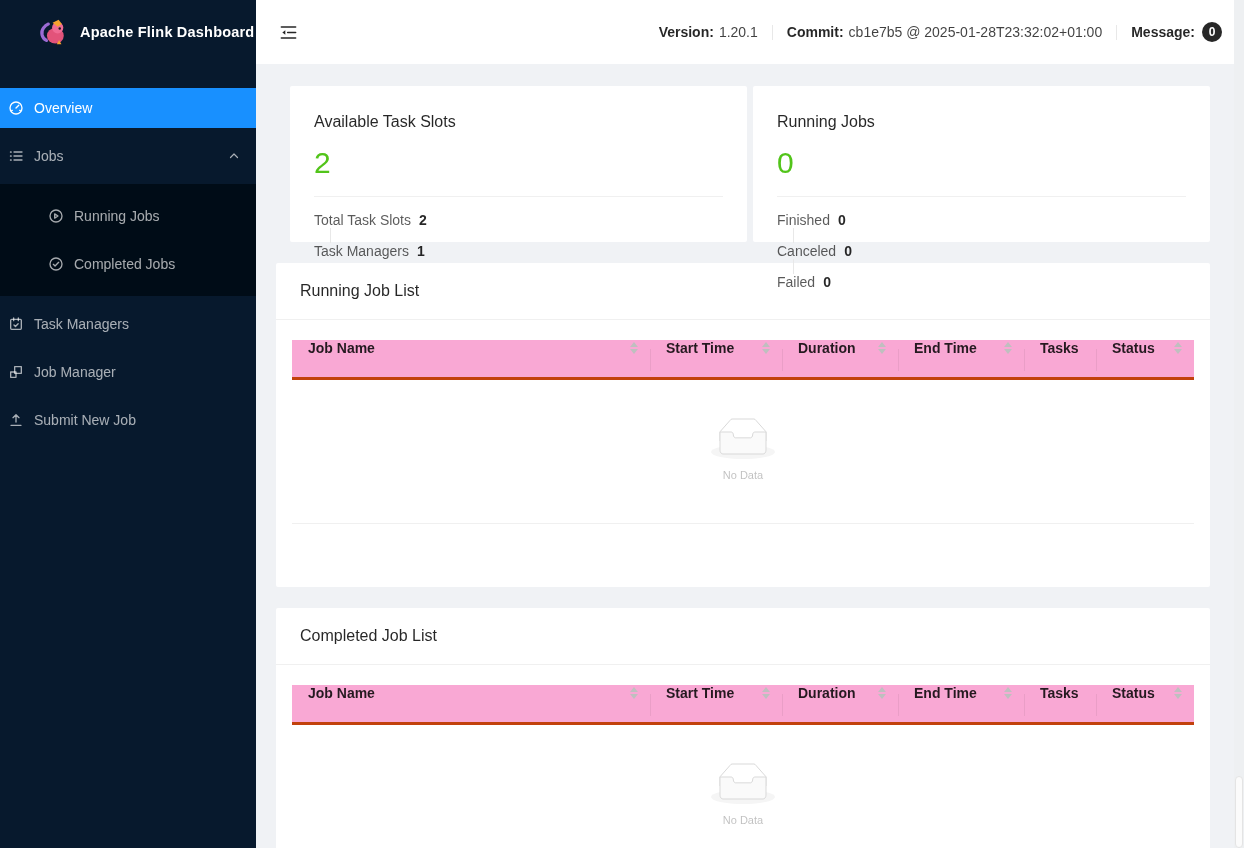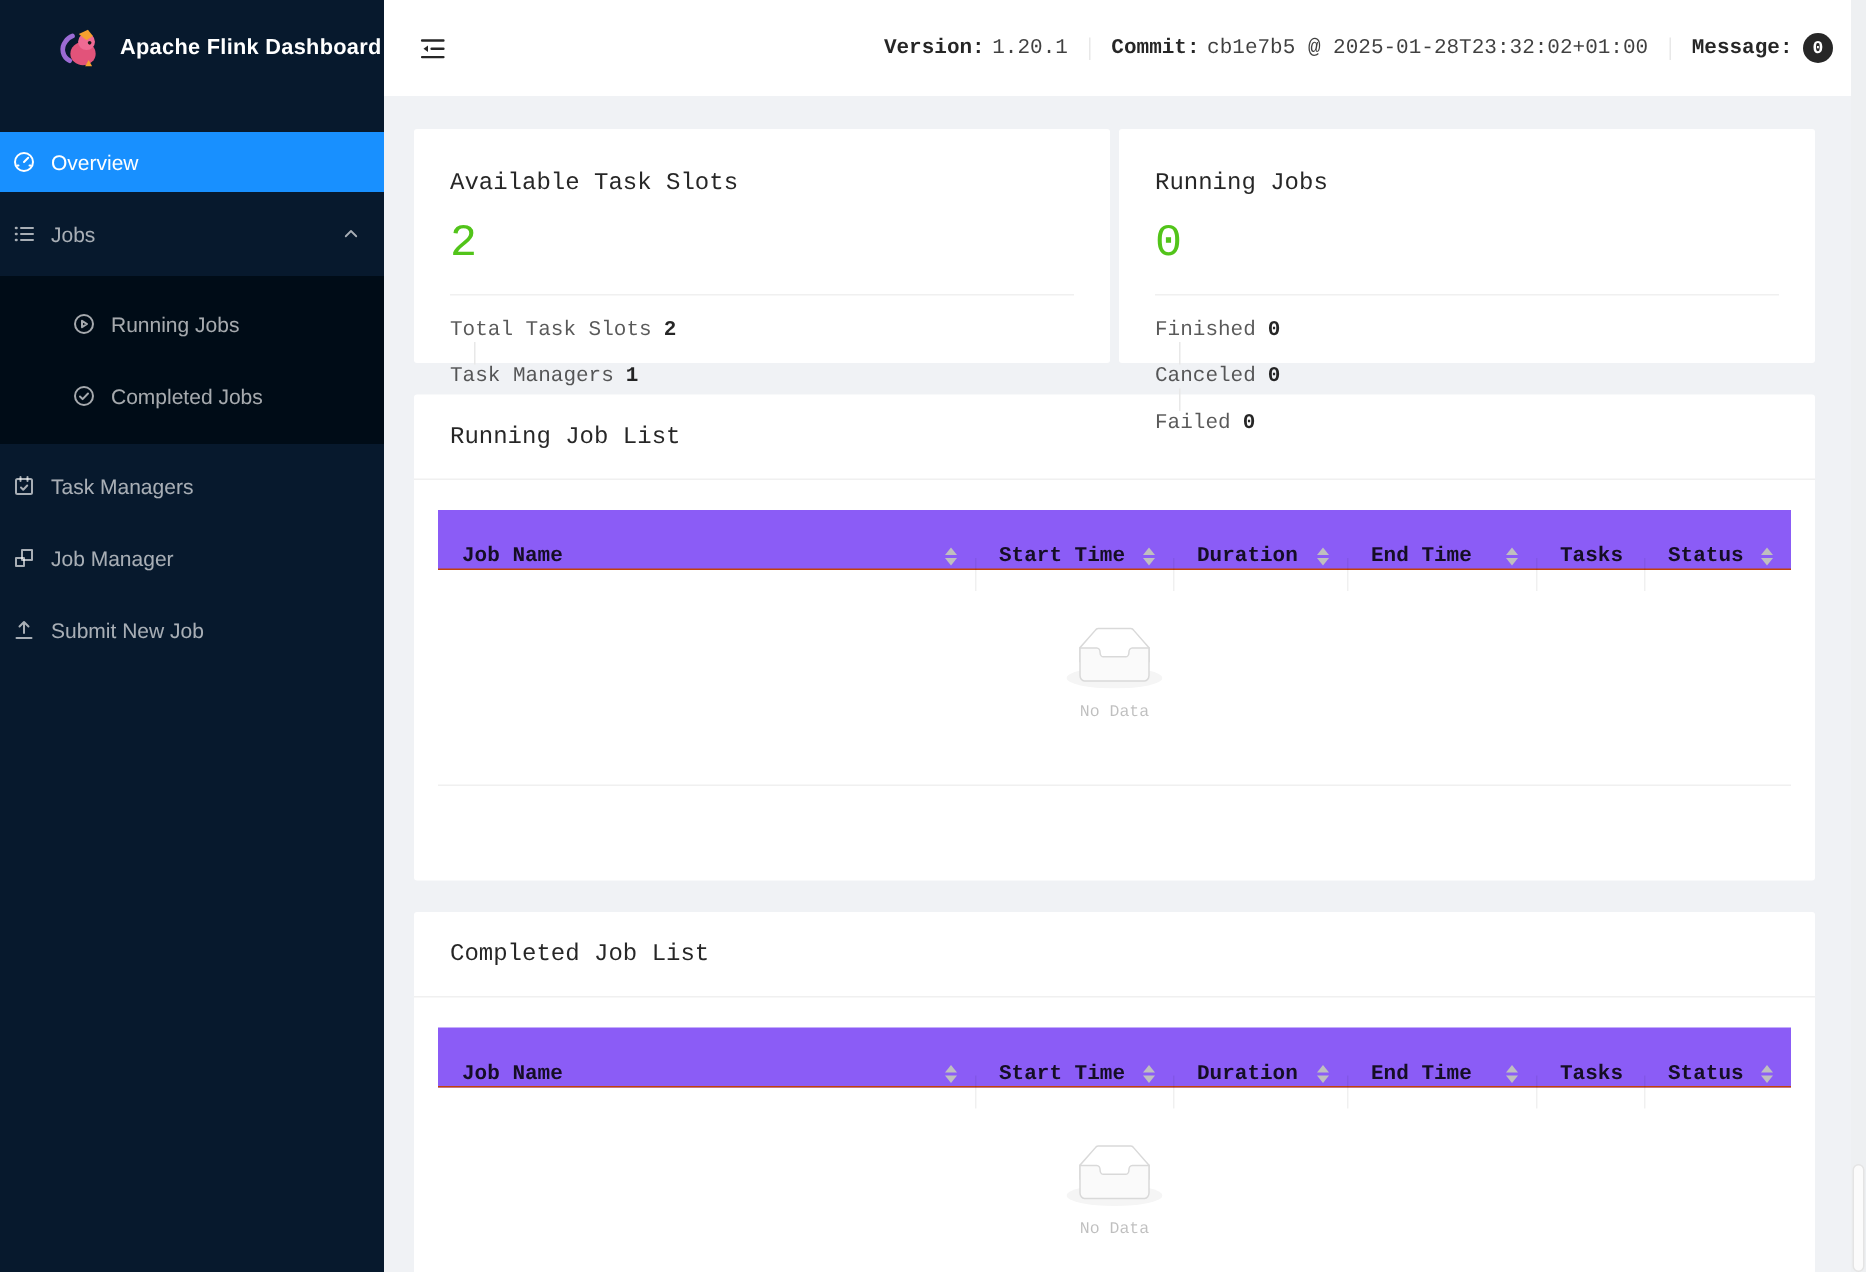"Version:" .main { font-family: Liberation Mono, monospace -> none }
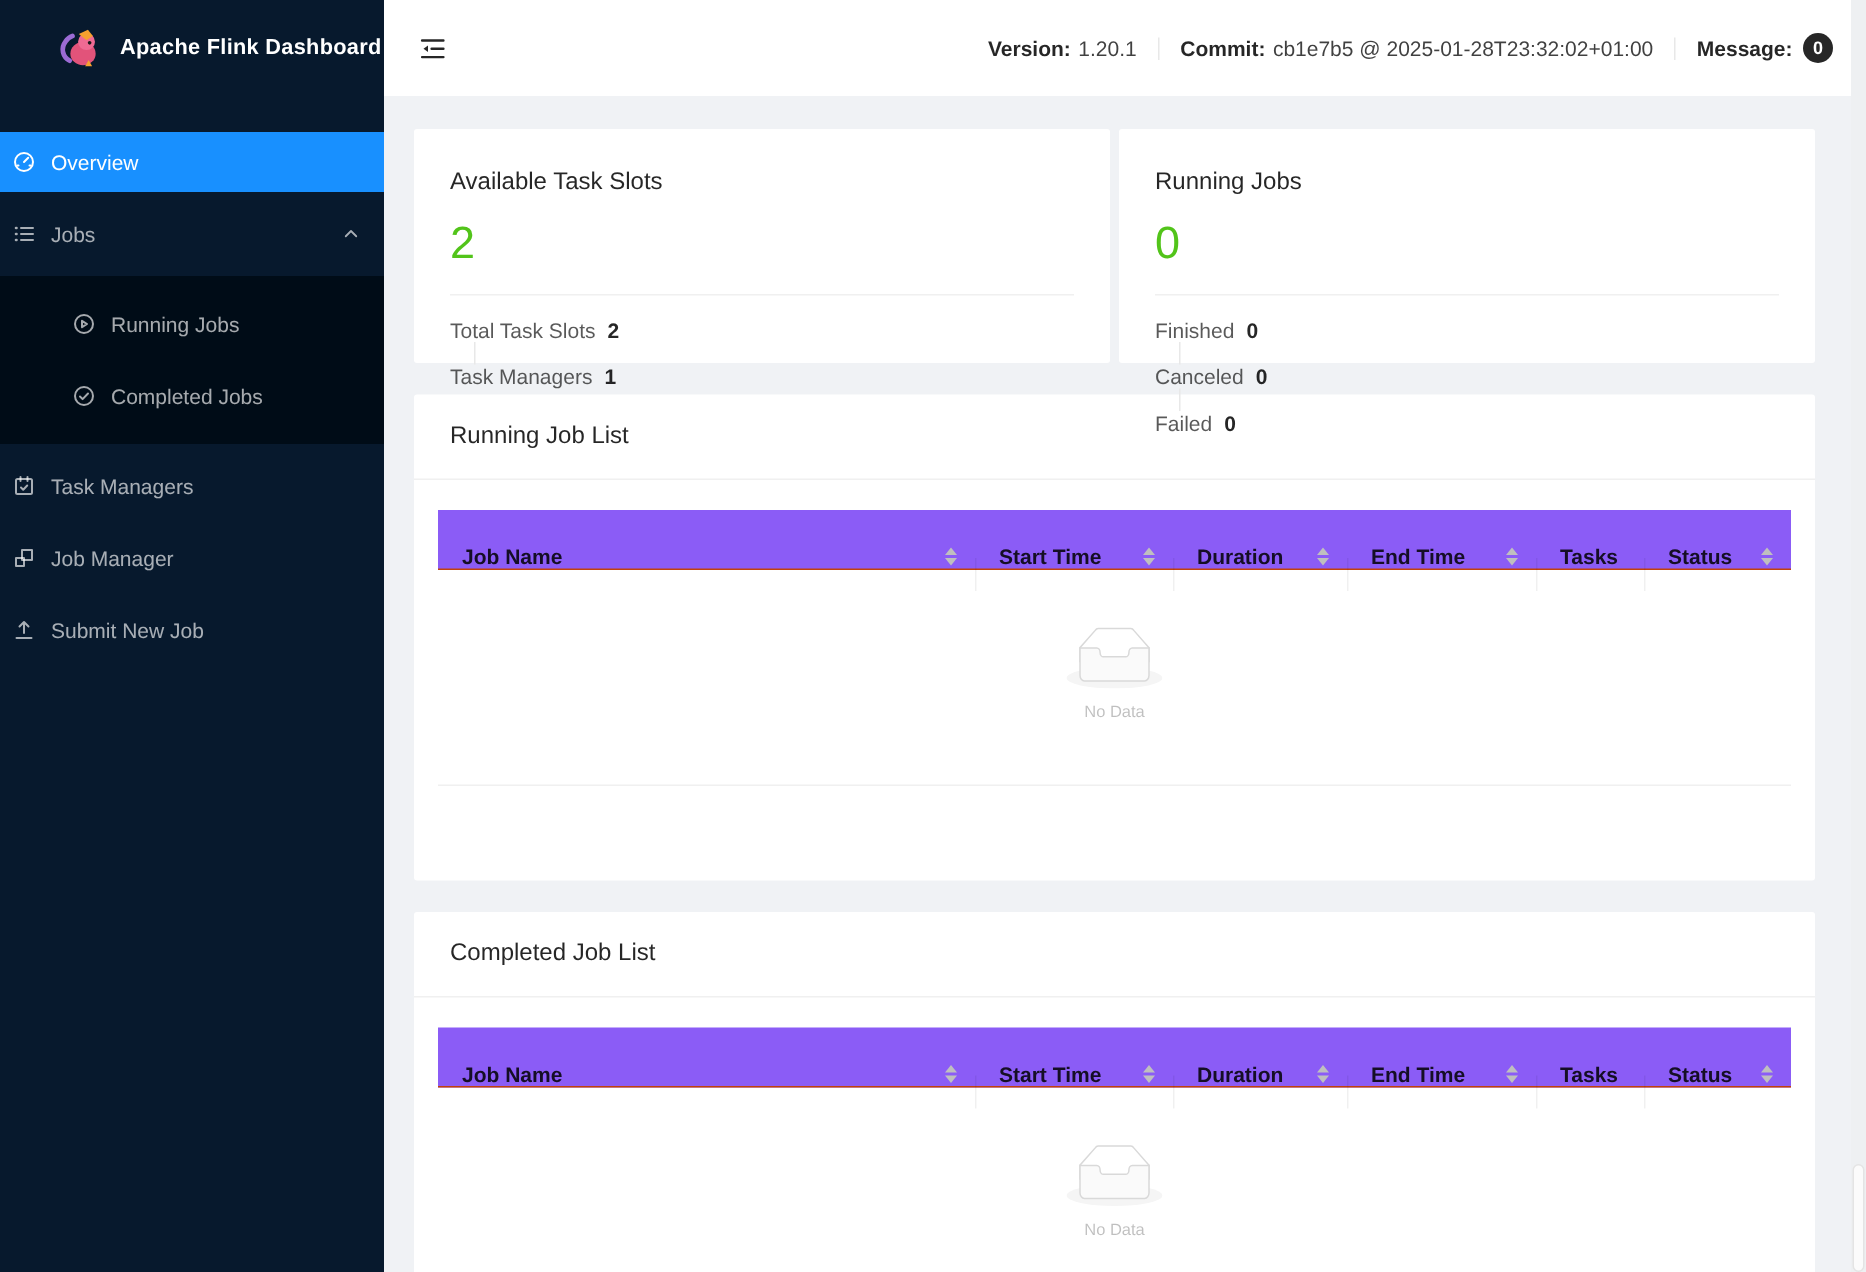"Available Task Slots" .stat-row { margin-left: none -> 14px }
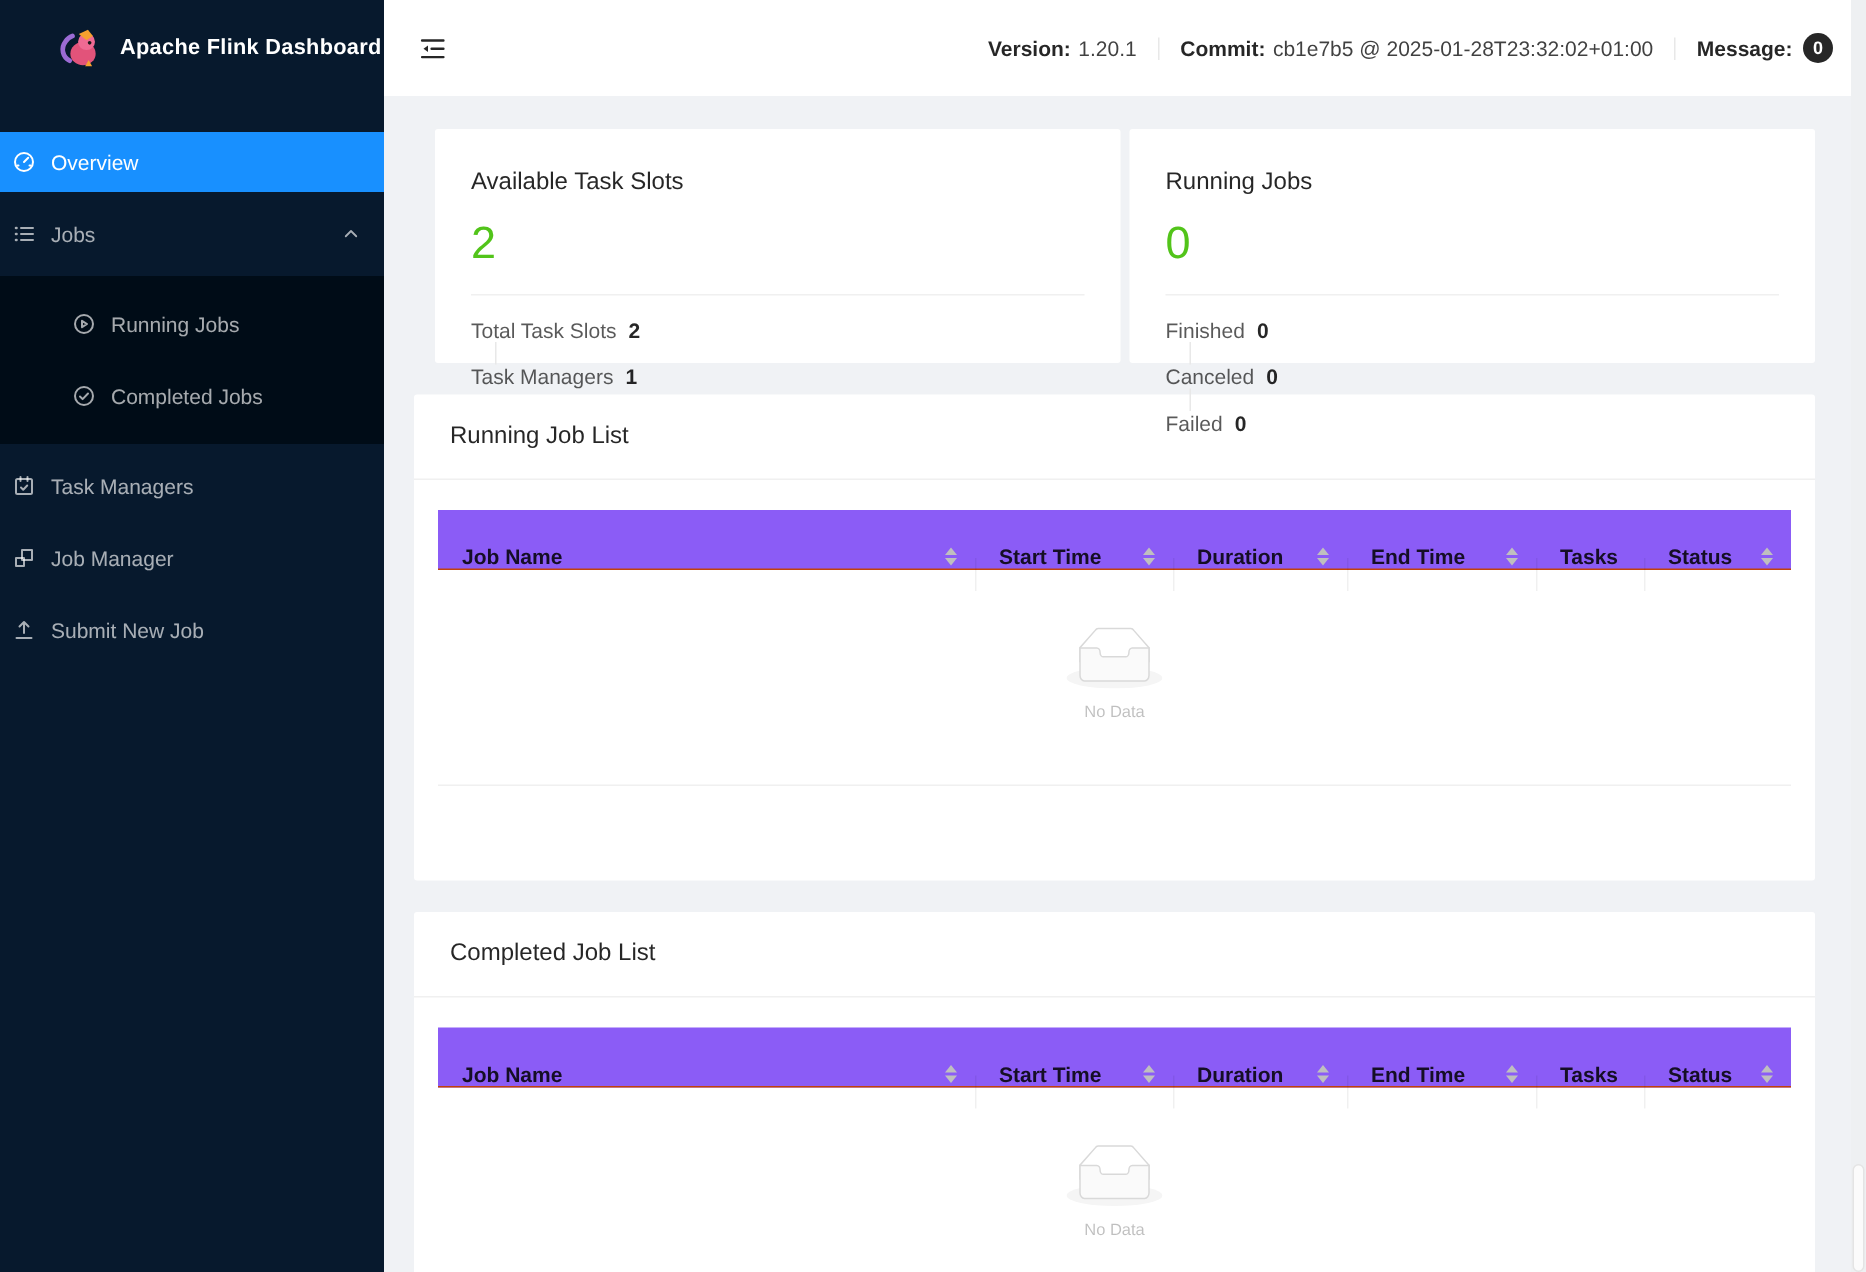"Job Name" .table-head { align-items: flex-end -> flex-start; background: #8b5cf6 -> #f9a8d4; border-bottom: 1px solid #c2410c -> 3px solid #c2410c }
